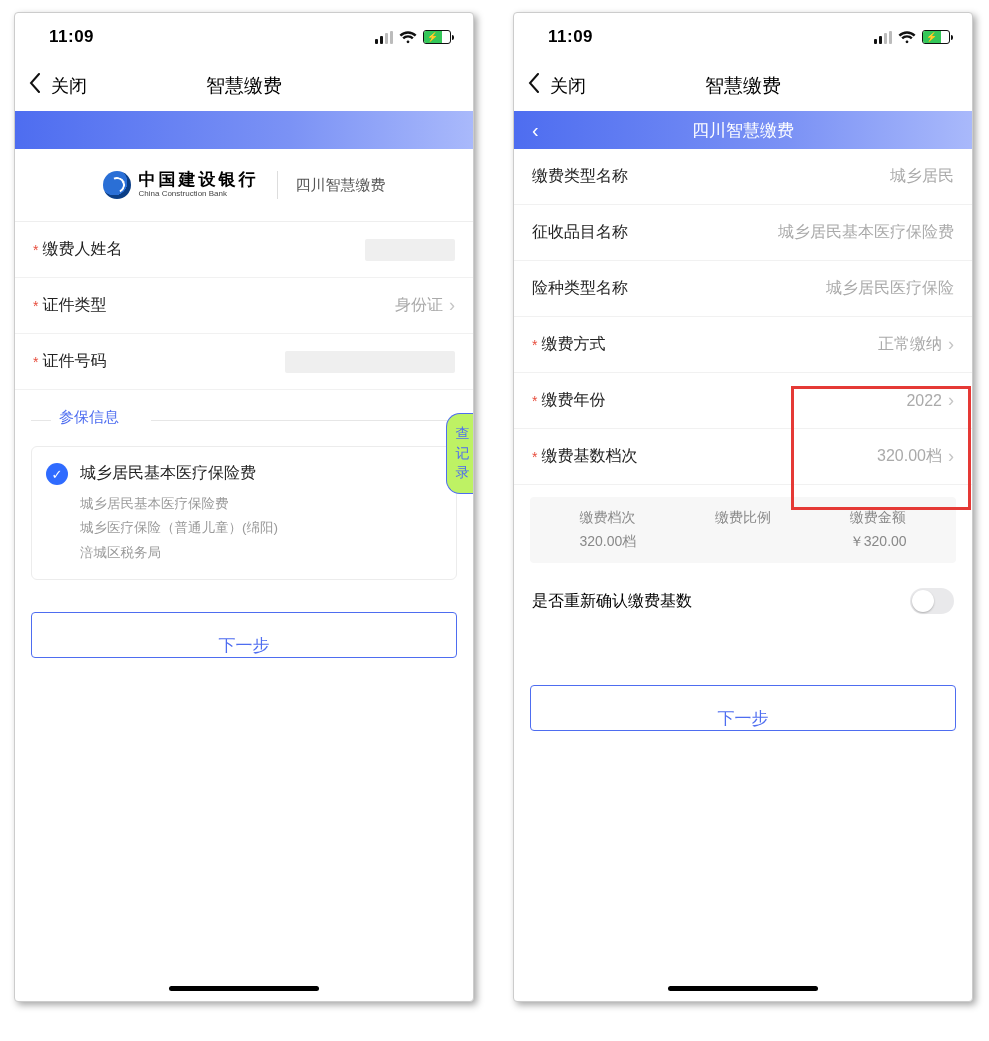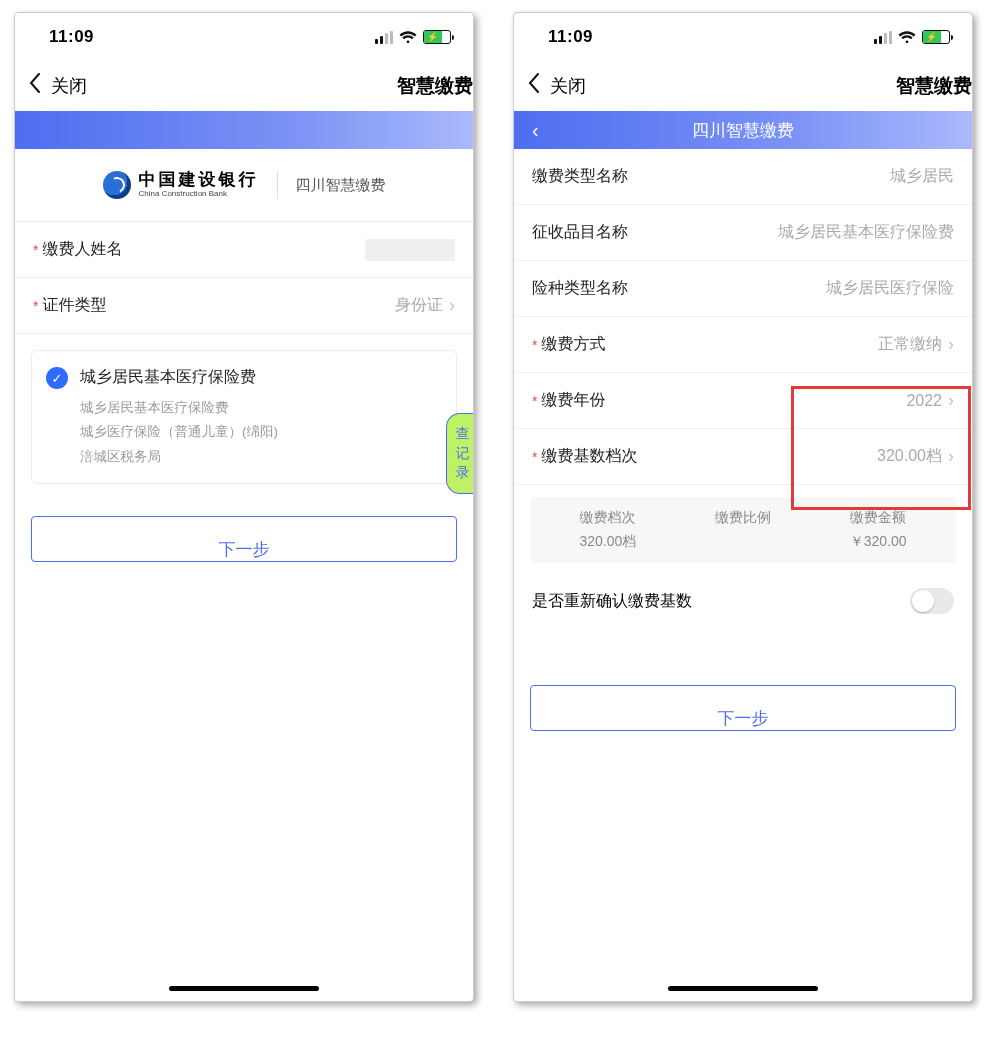"智慧缴费" .nav-title { font-weight: 700 -> 400; text-align: right -> center }
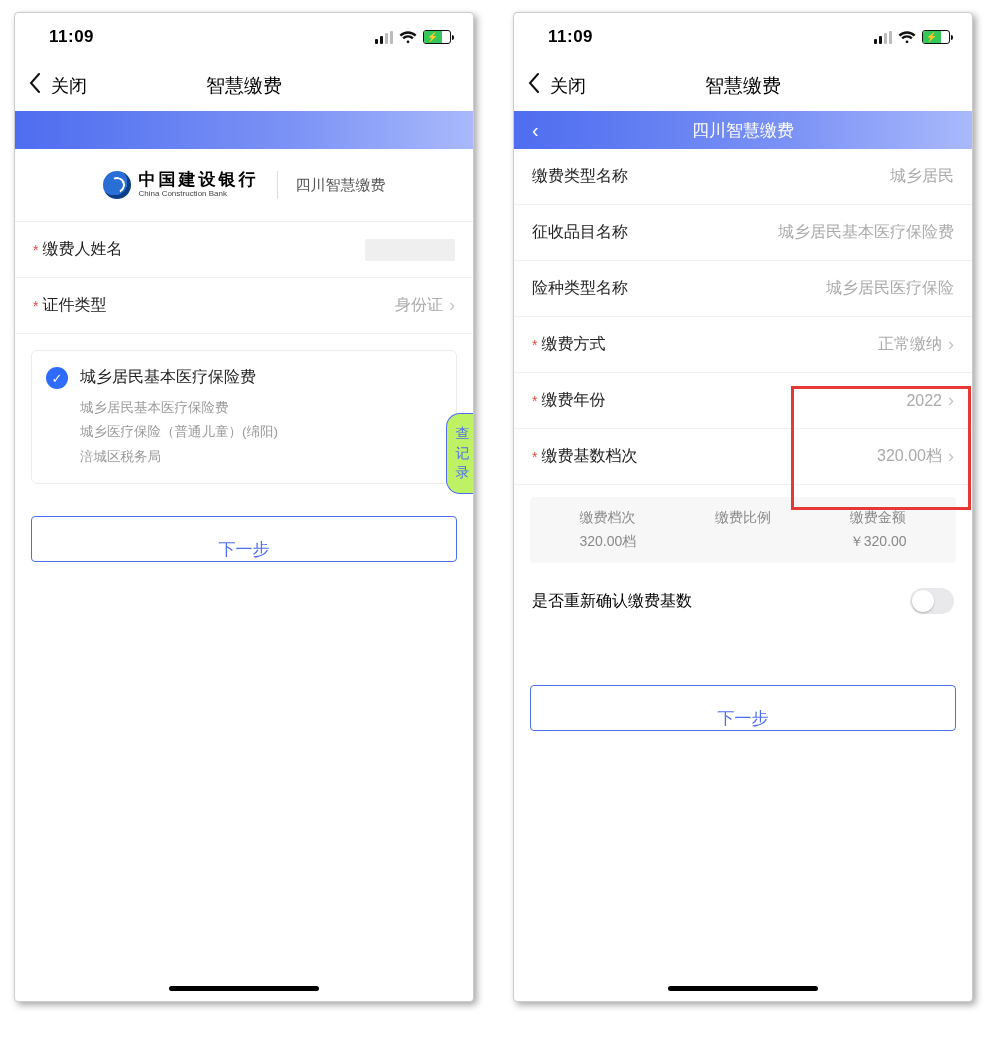"证件号码" div.row { html: none -> <div> <span>证件号码</span> <span> <span></span> </span> </div> }
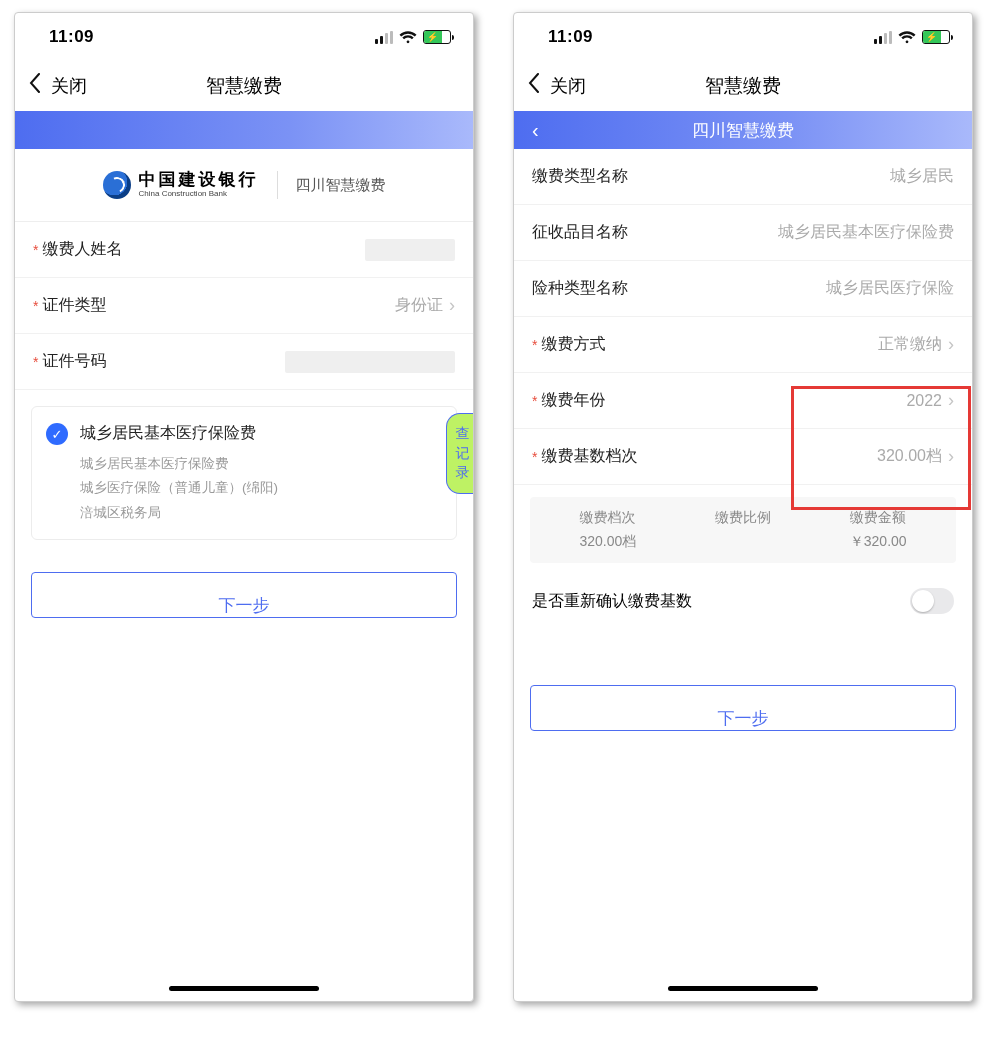"参保信息" div.sect-label { html: none -> <div> <span>参保信息</span> </div> }
